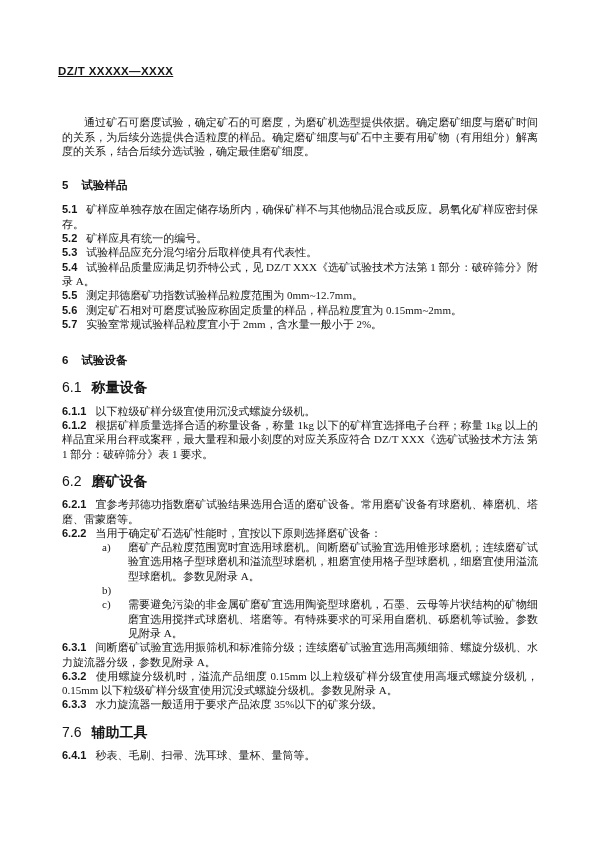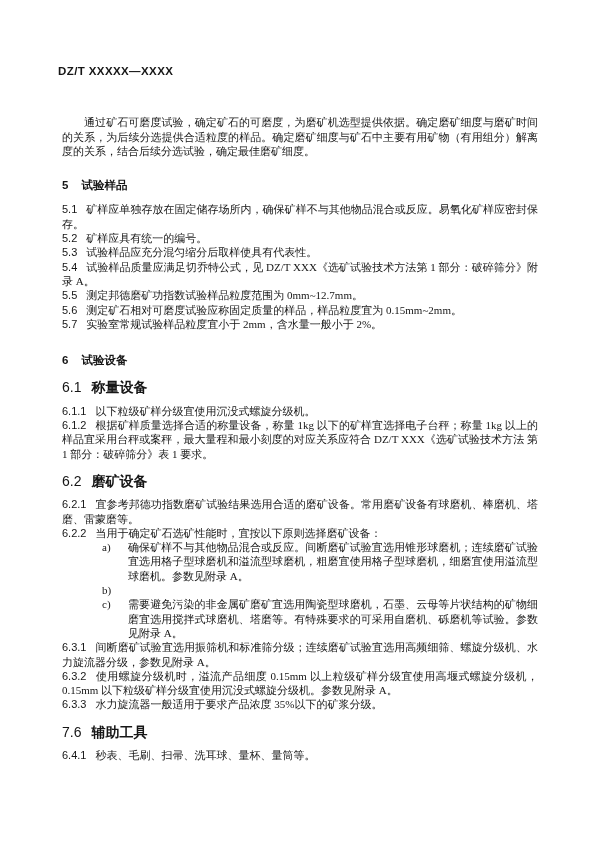"DZ/T XXXXX—XXXX" .doc-header { text-decoration: none -> underline }
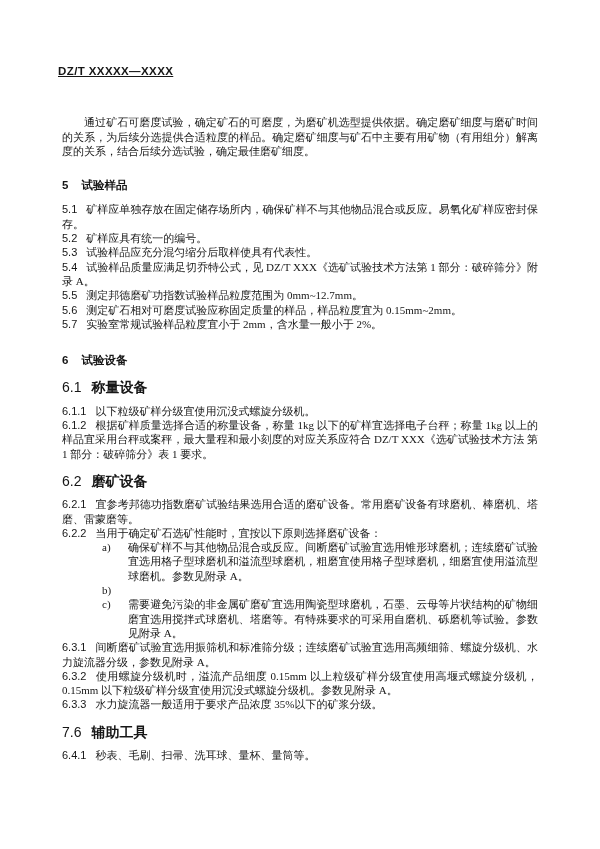"5.1" .cnum { font-weight: normal -> bold }
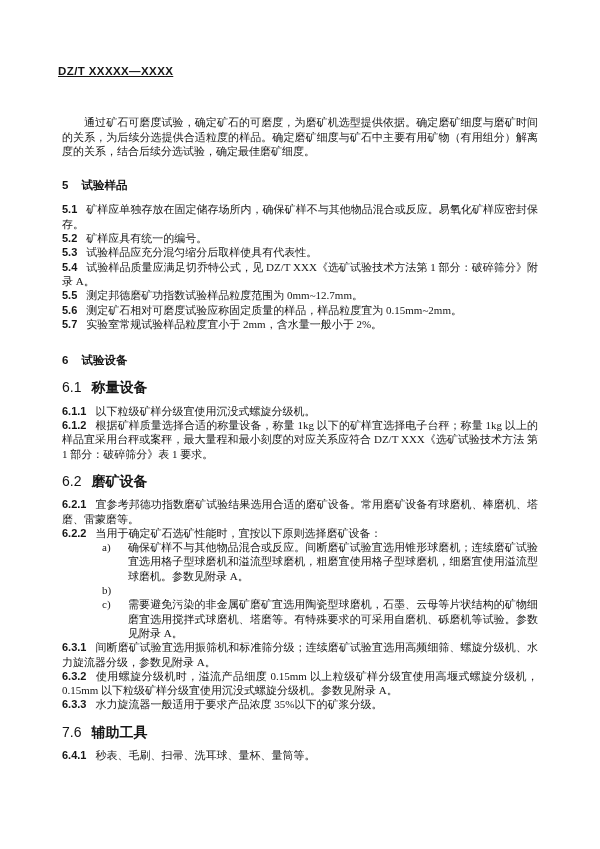"确保矿样不与其他物品混合或反应。间断磨矿试验宜选用锥形球磨机；连续磨矿试验宜选用" span.ltext { text: 确保矿样不与其他物品混合或反应 -> 磨矿产品粒度范围宽时宜选用球磨机 }
